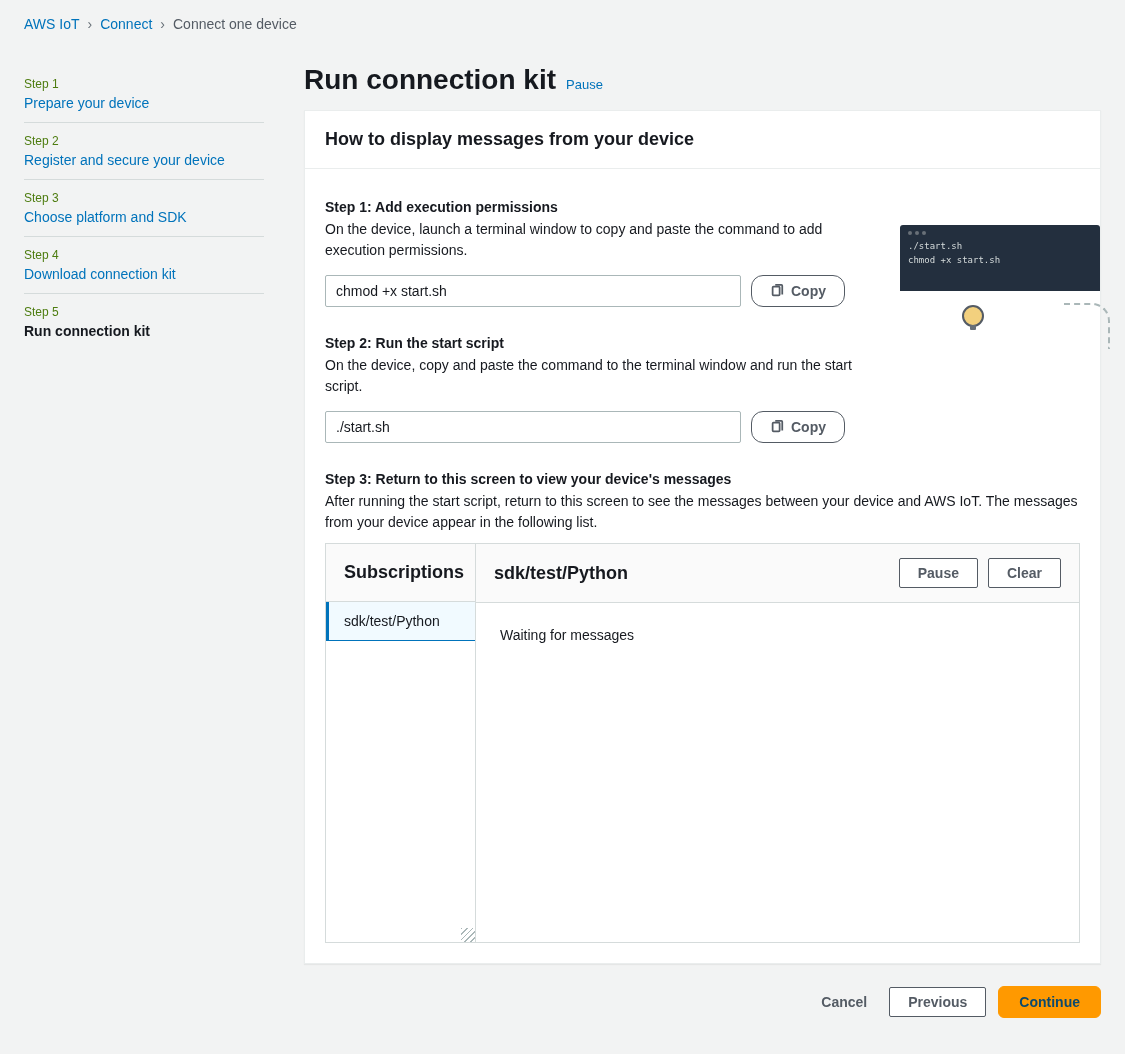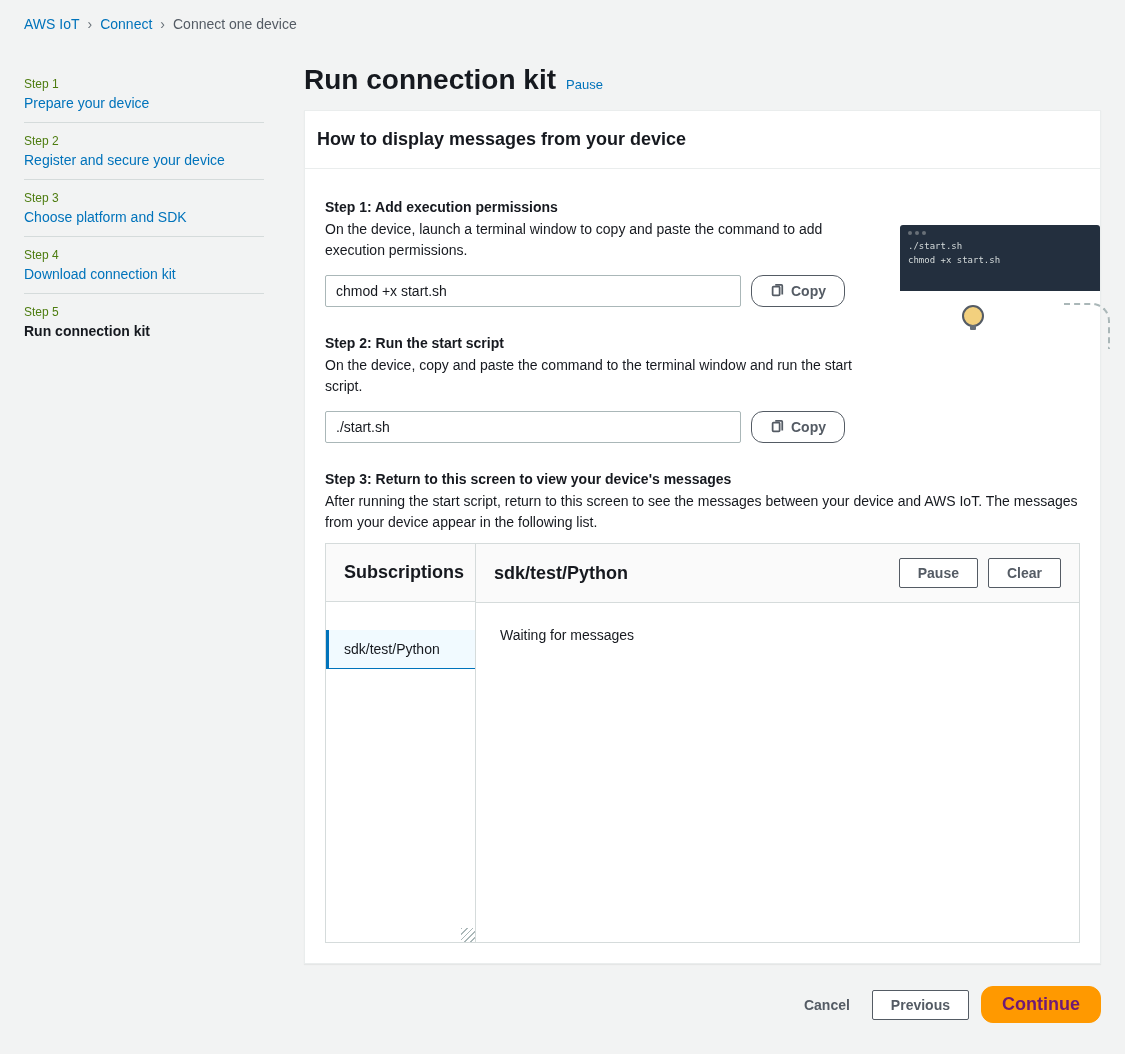"How to display messages from" .card-header { padding: 18px 12px -> 18px 20px }
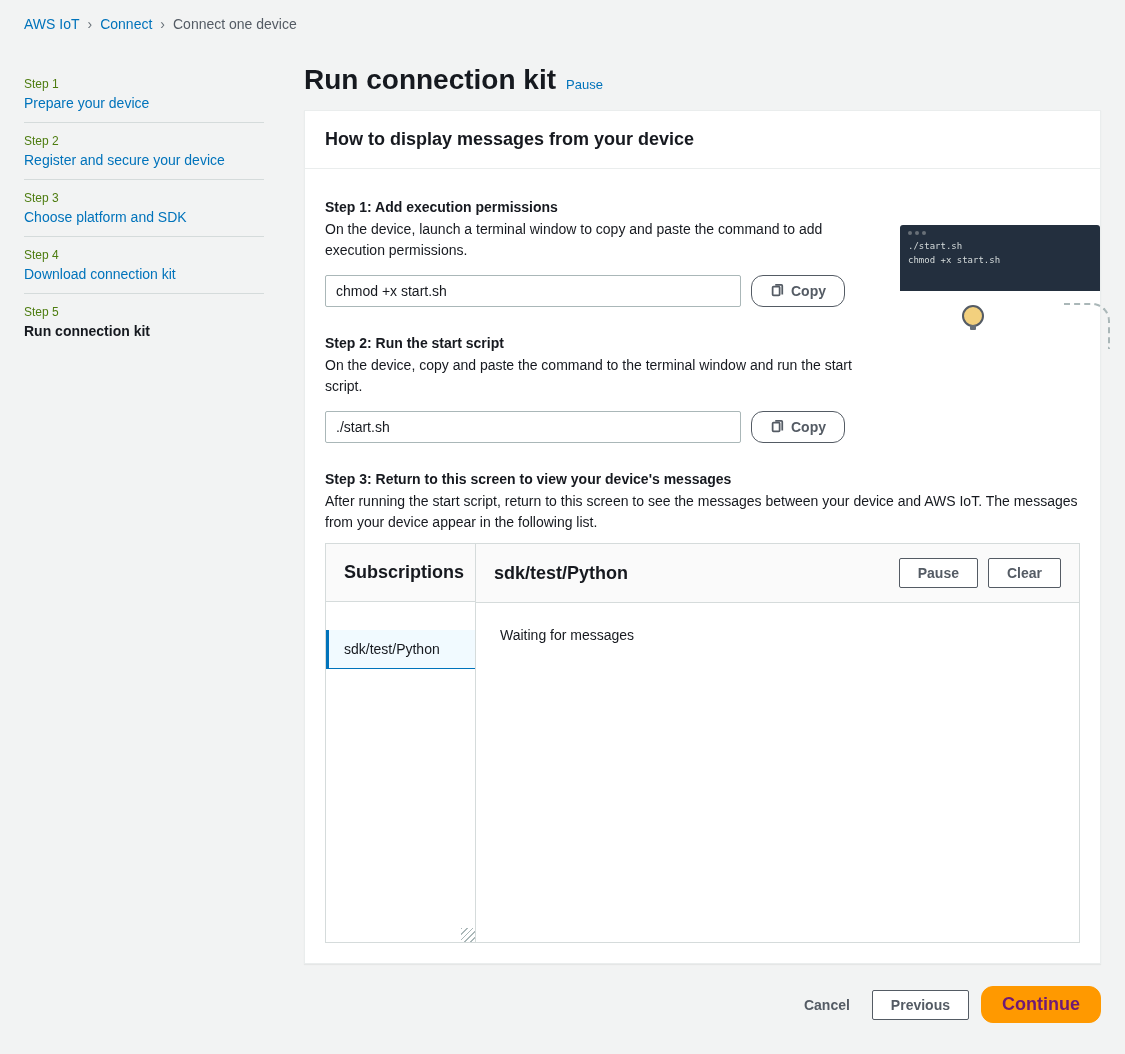"Subscriptions" .subs-col { gap: 28px -> none }
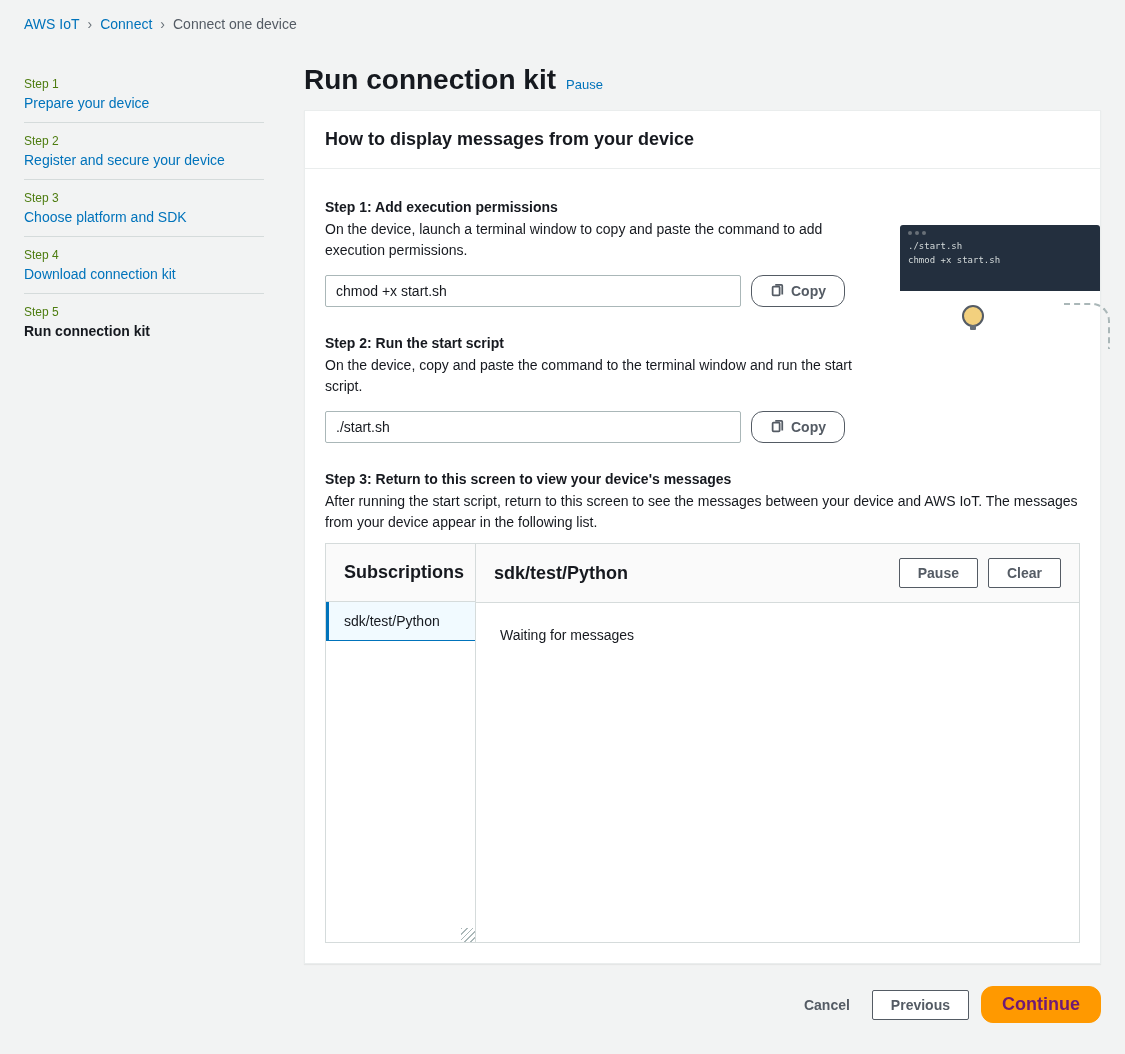"Continue" .btn-primary { border-radius: 12px -> 6px; color: #701a75 -> #0c4a6e; font-size: 18px -> 14px }
